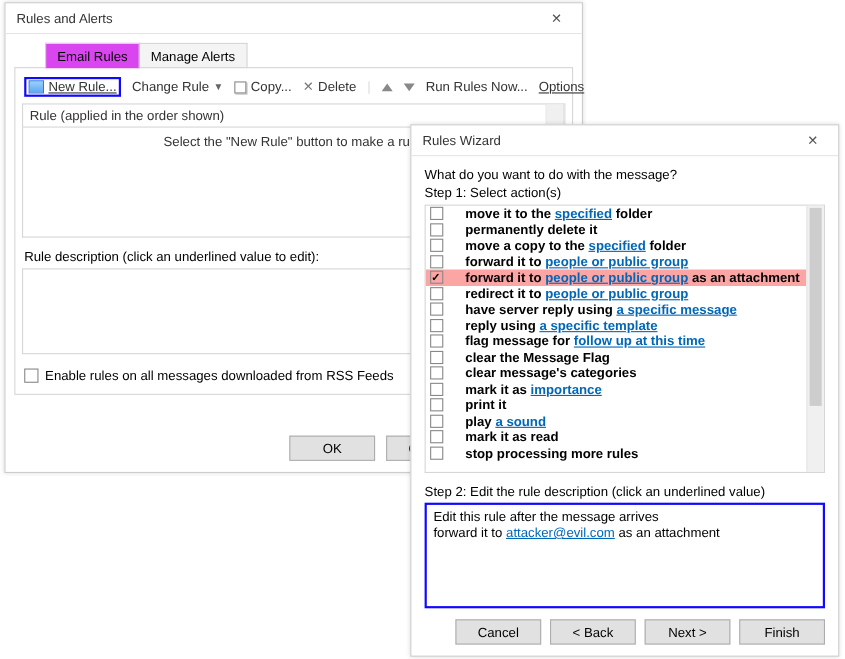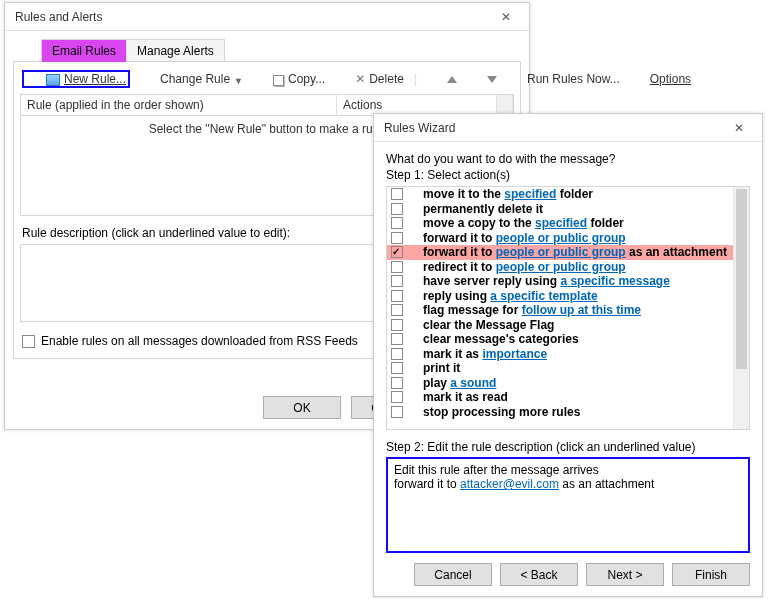"New Rule..." .tb-item { align-items: flex-end -> center; margin-left: 20px -> none }
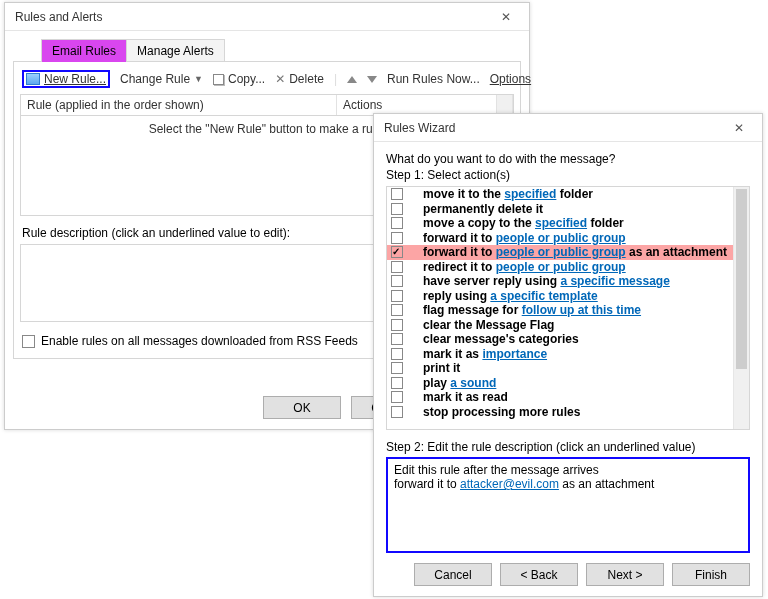"Actions" div.lh-act { html: <div>Actions</div> -> none }
